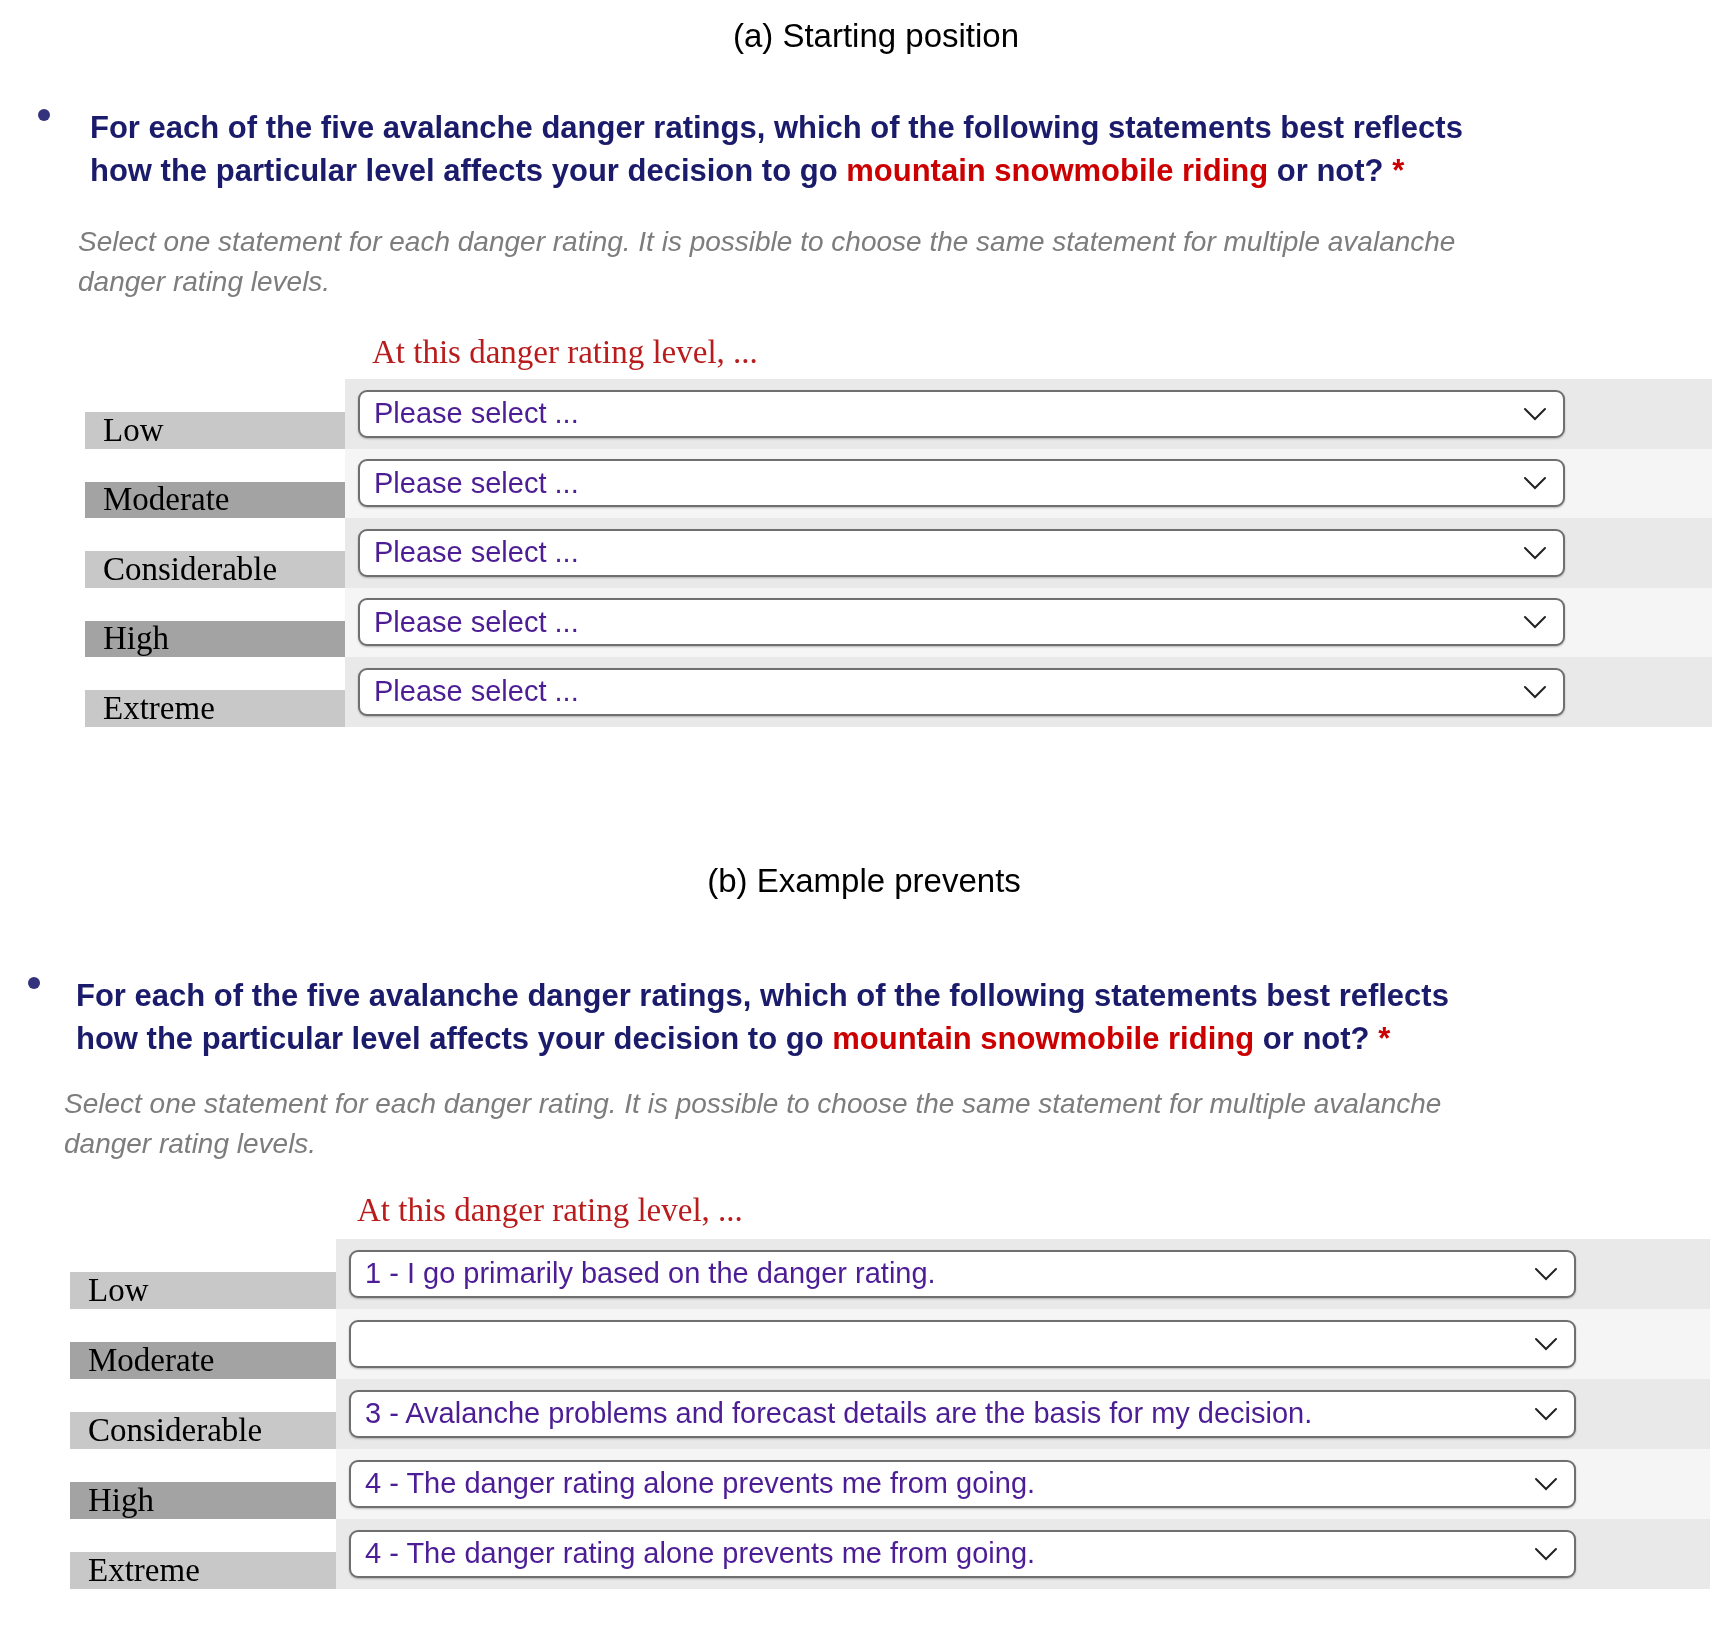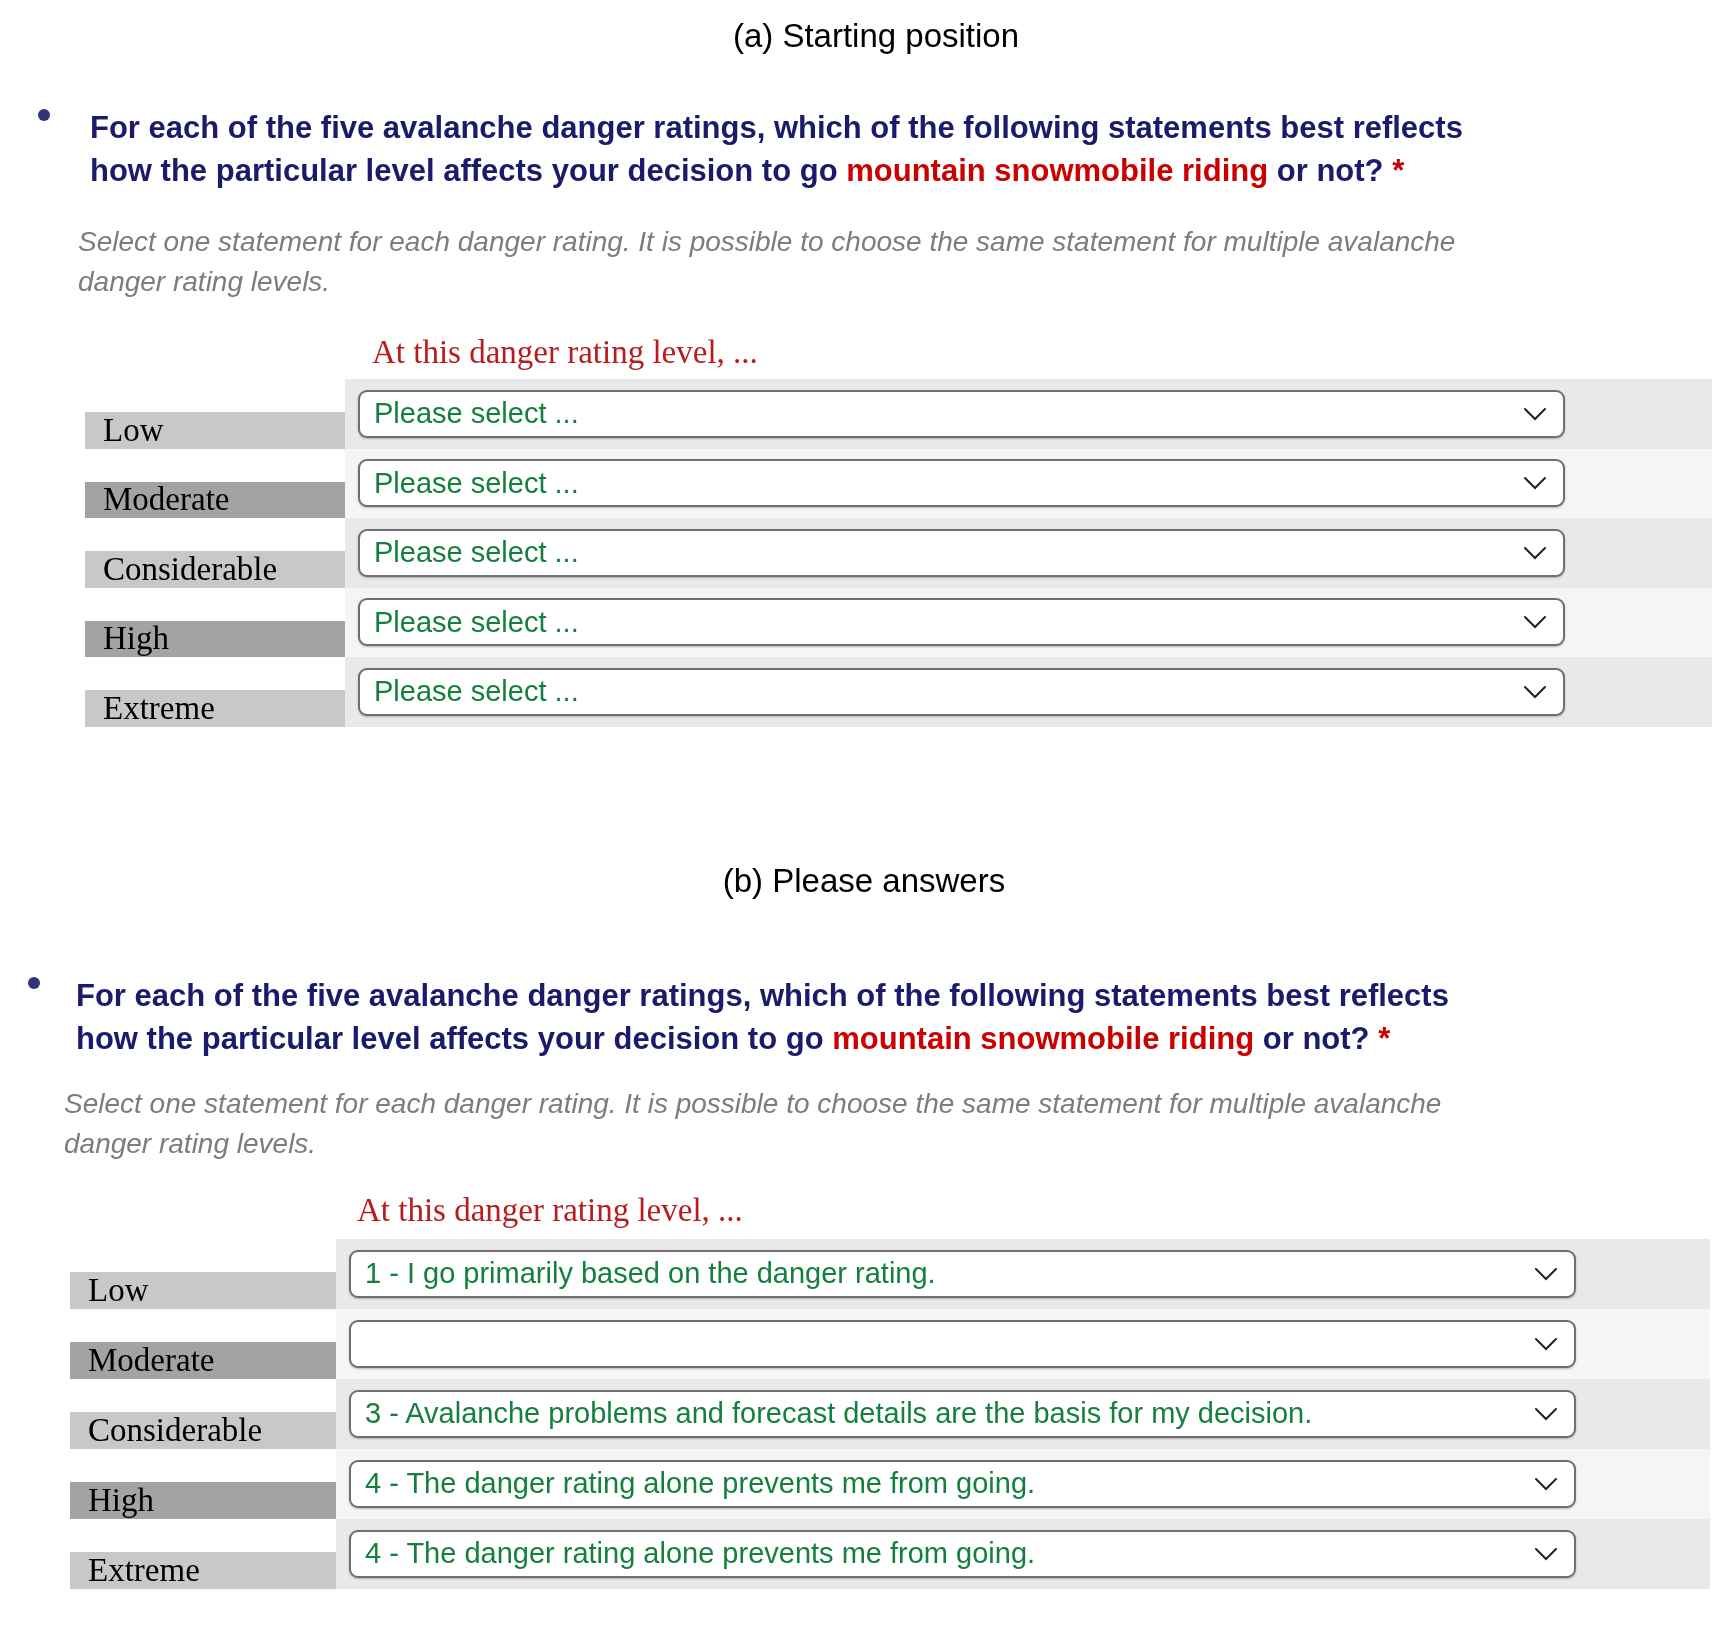"Please select ..." .select { color: #15803d -> #4c1d95 }
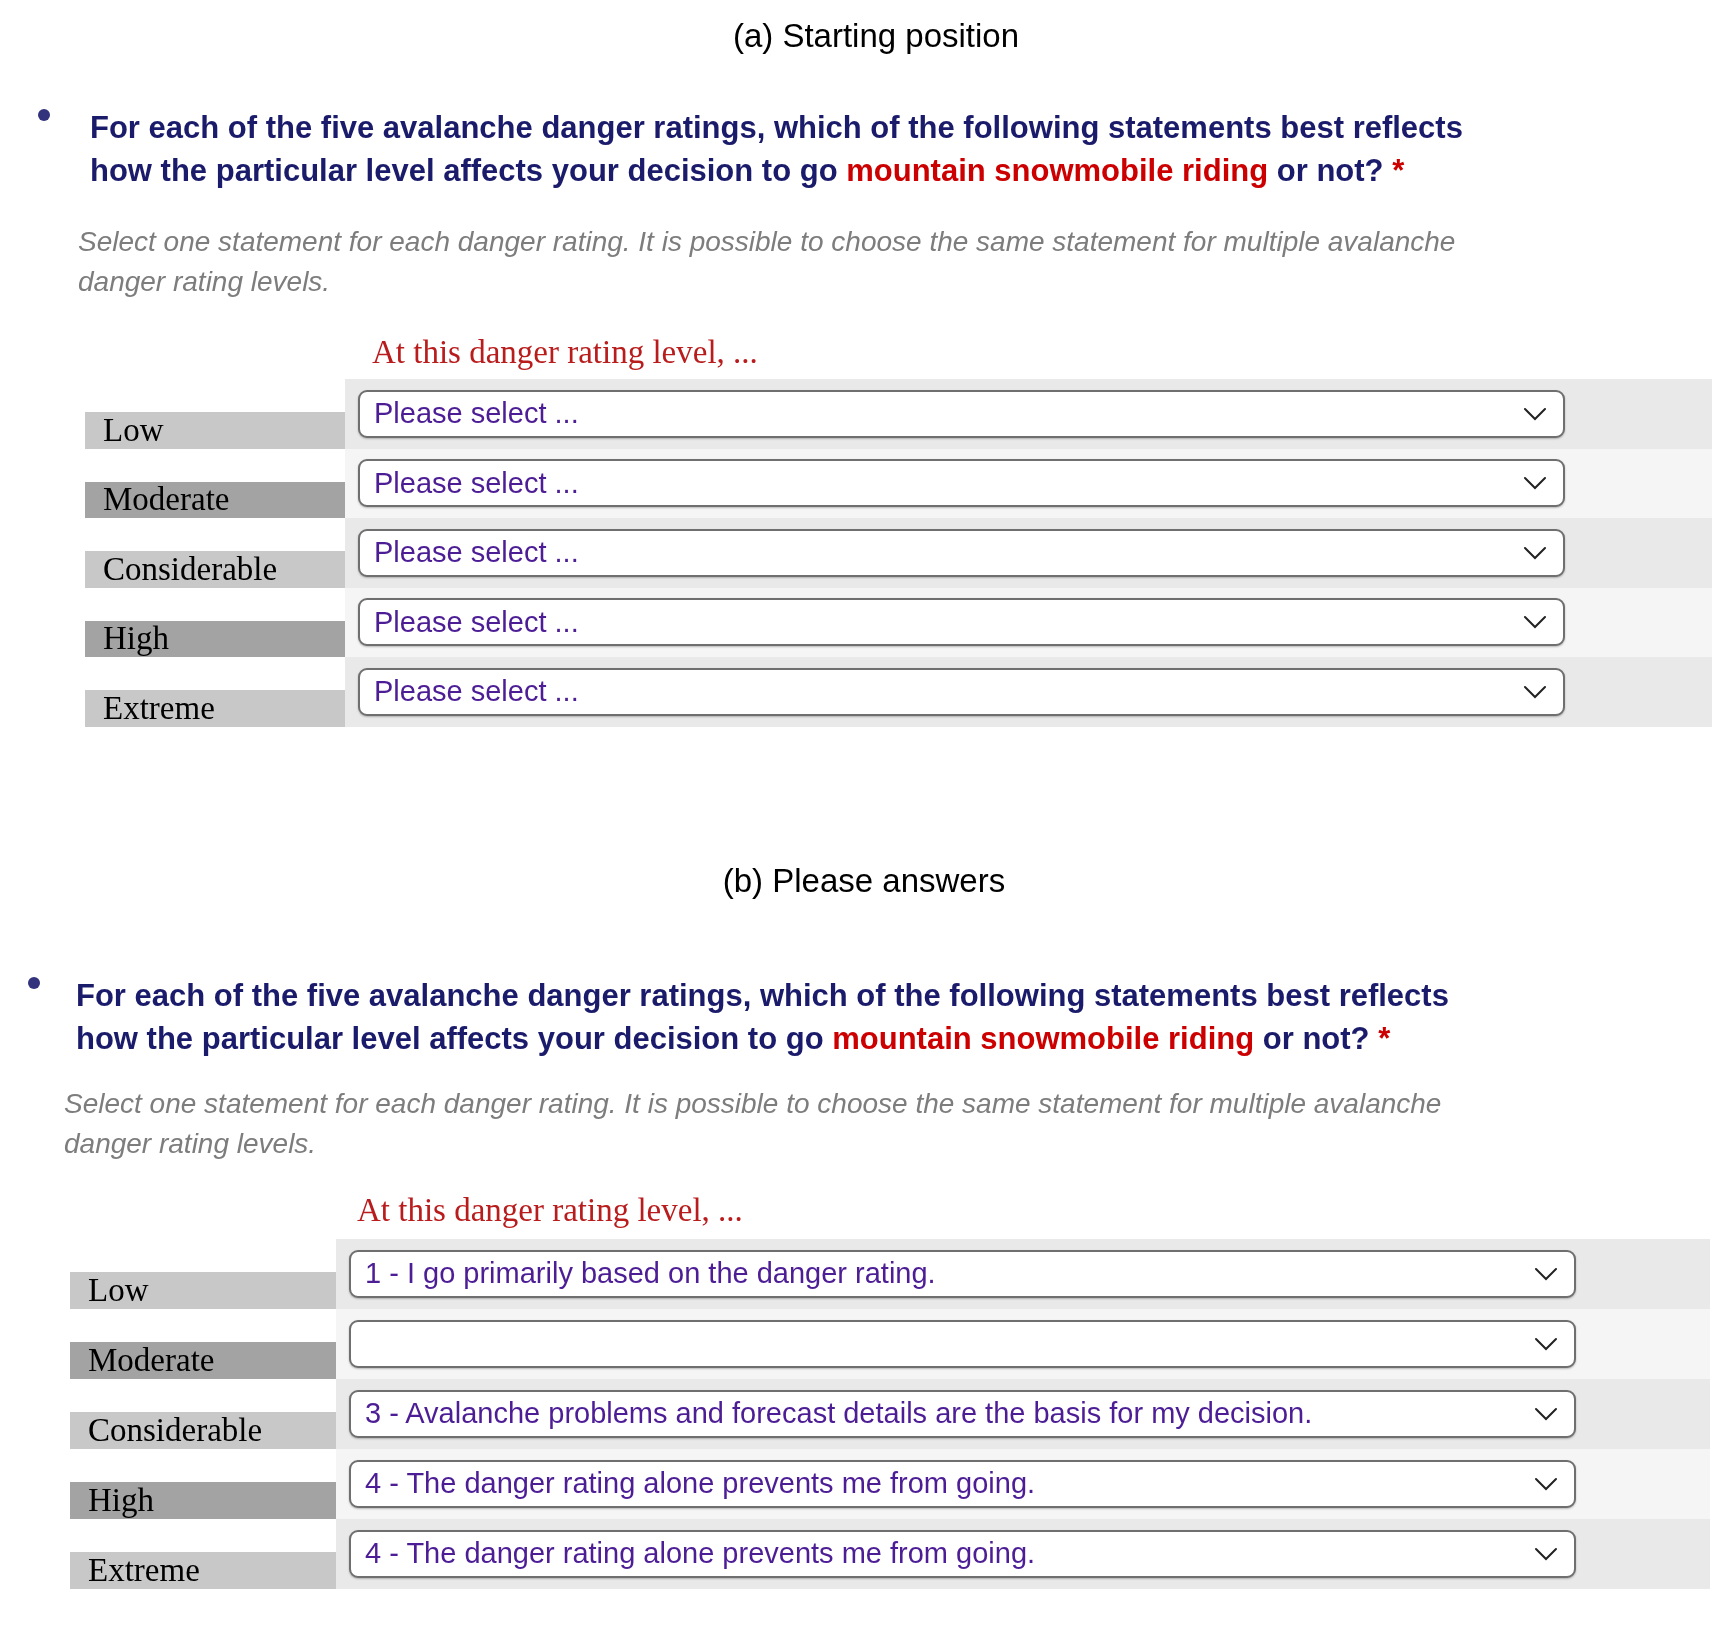"(b) Please answers" h2.caption { text: Please answers -> Example prevents }
